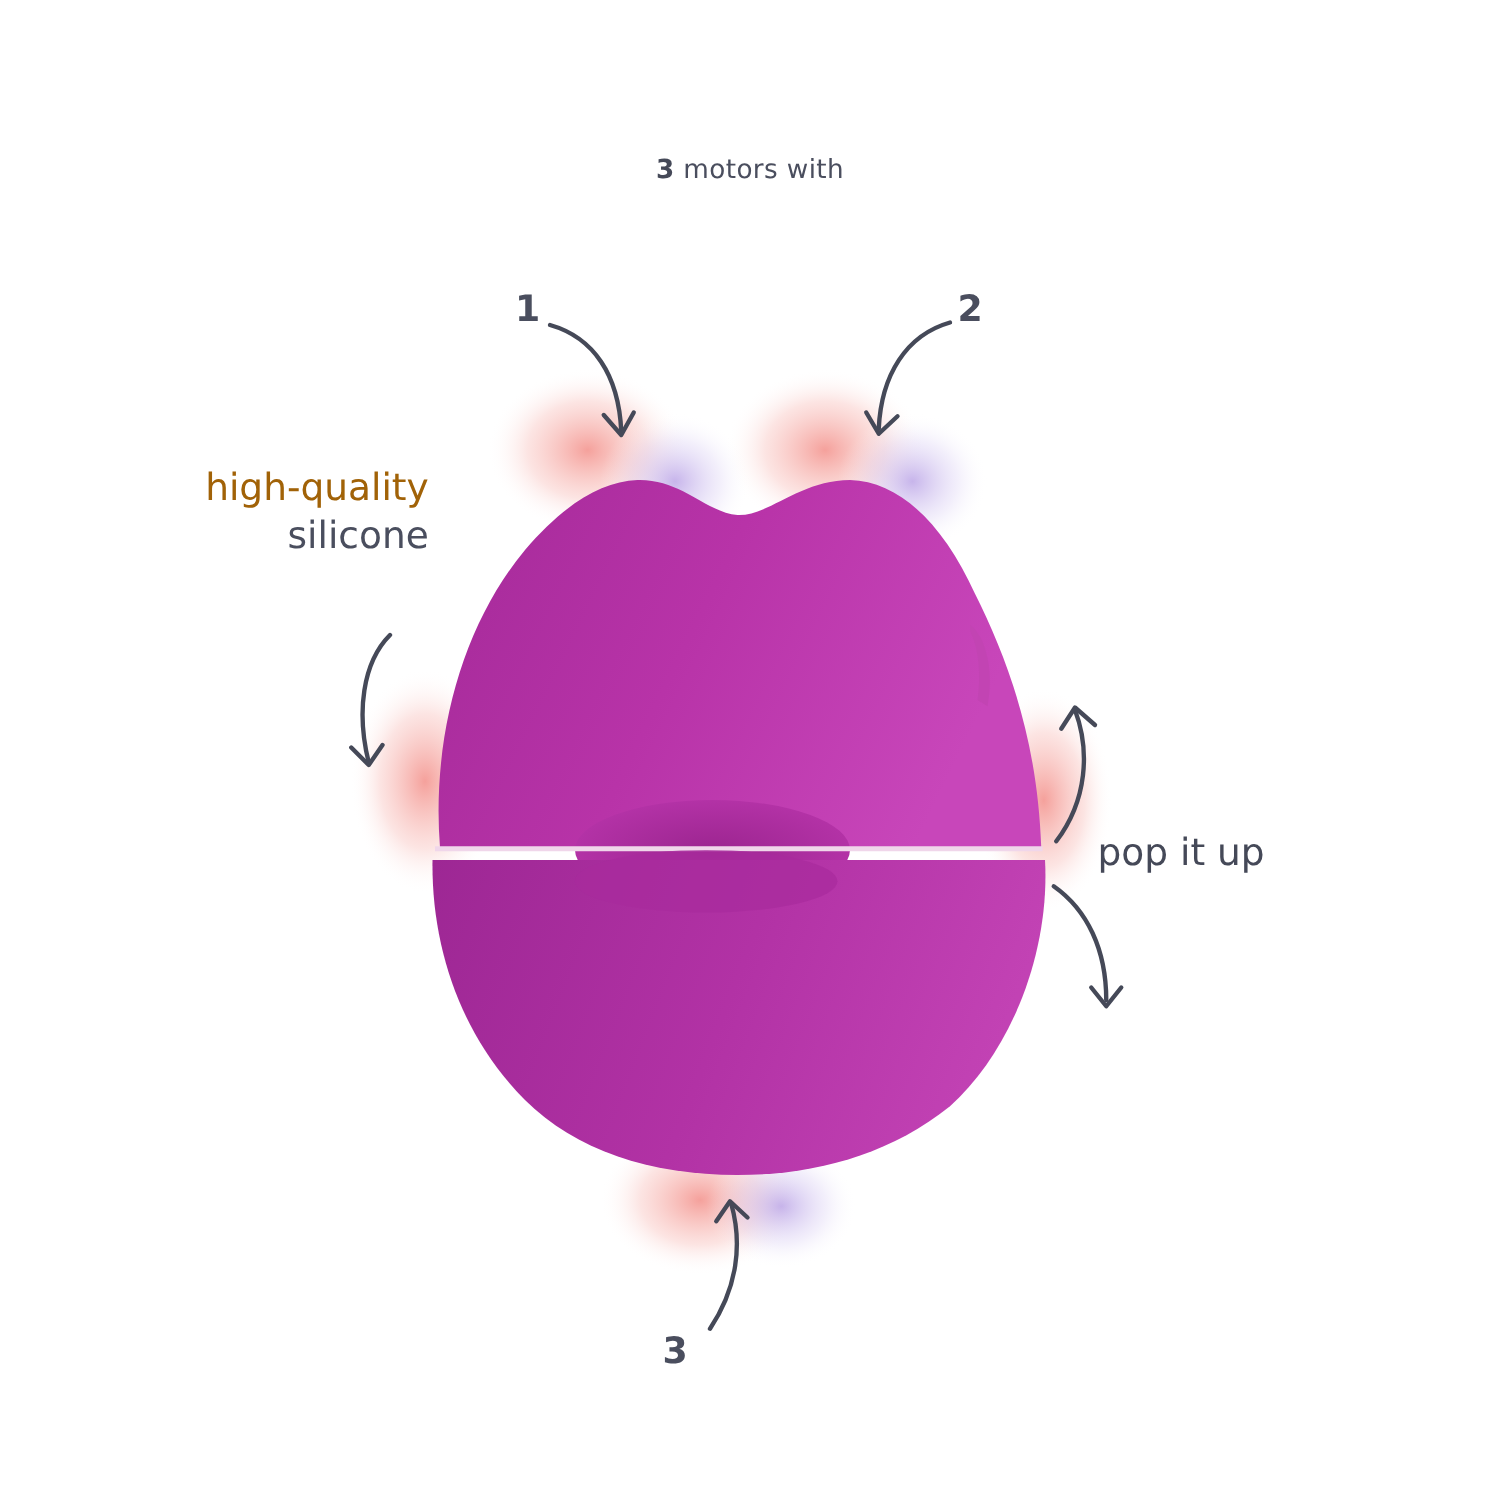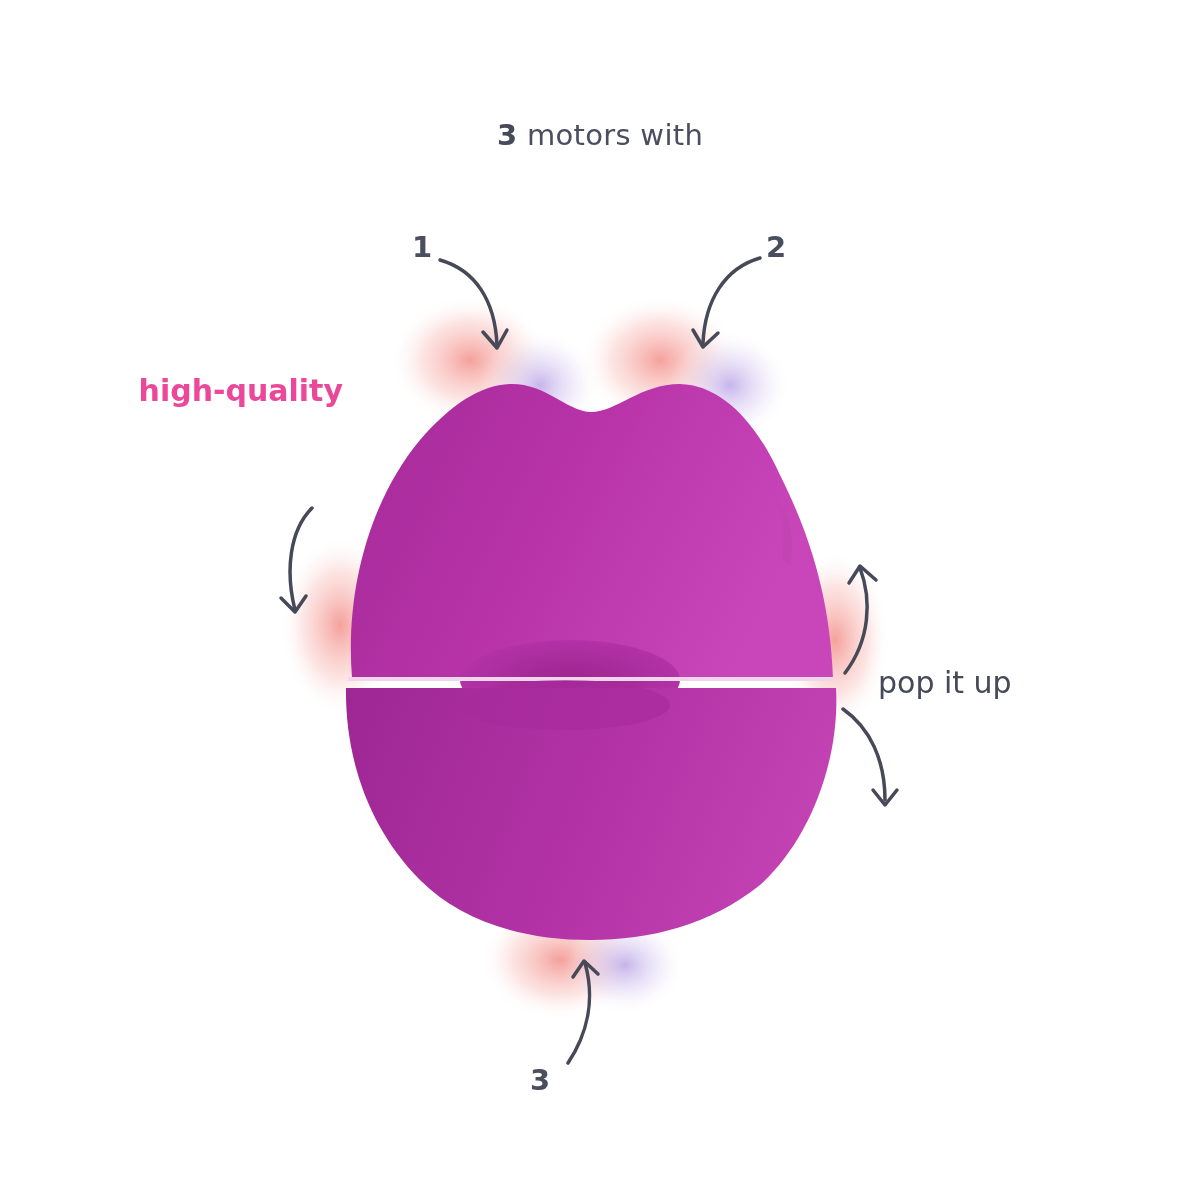"3 motors with" .headline { font-size: 29px -> 21px }
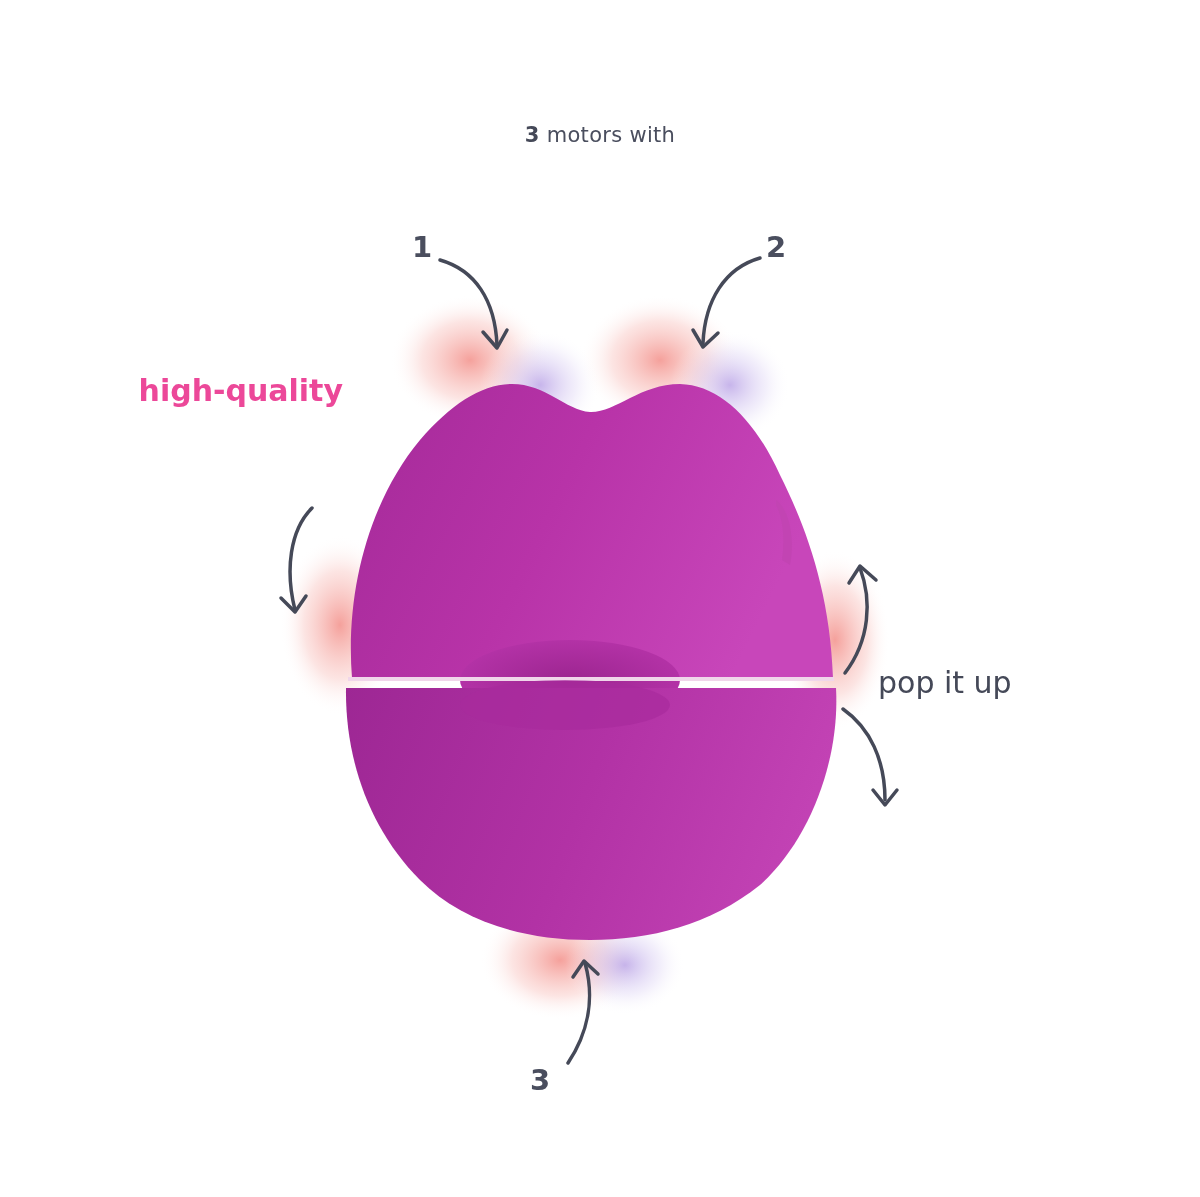"high-quality" .lbl-left b { color: #ec4899 -> #a16207; font-weight: bold -> normal }
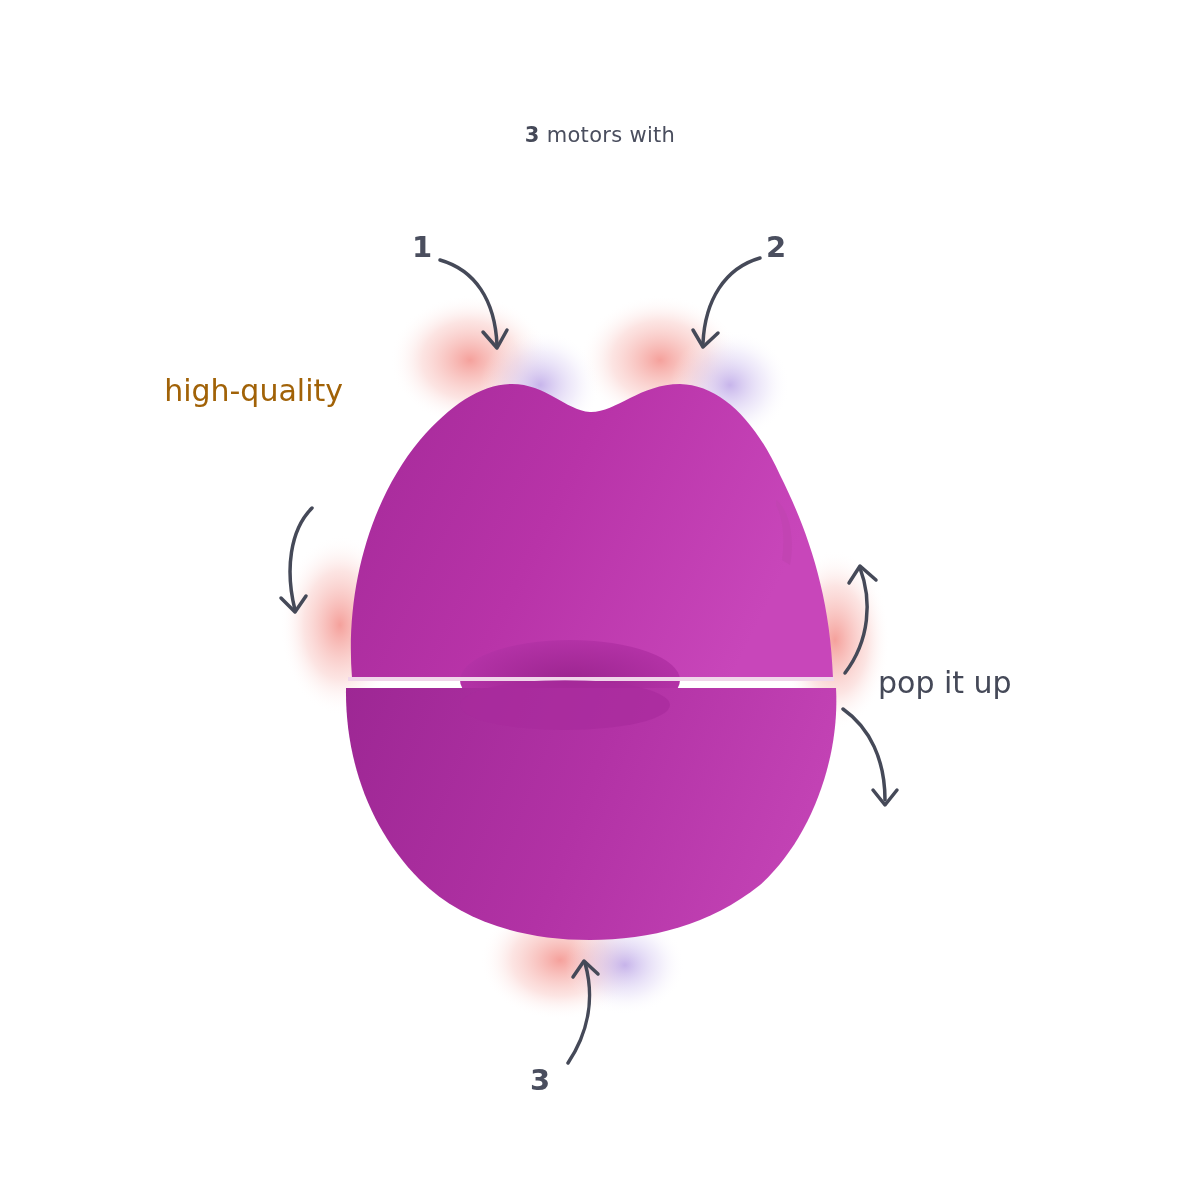"silicone" div { html: none -> <div>silicone</div> }
